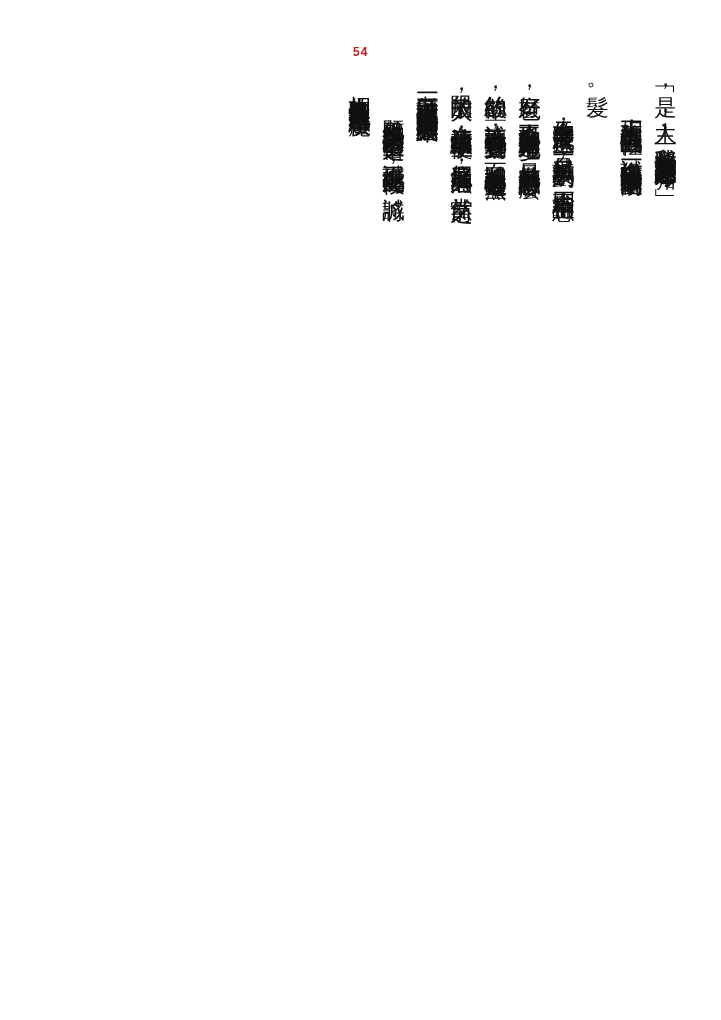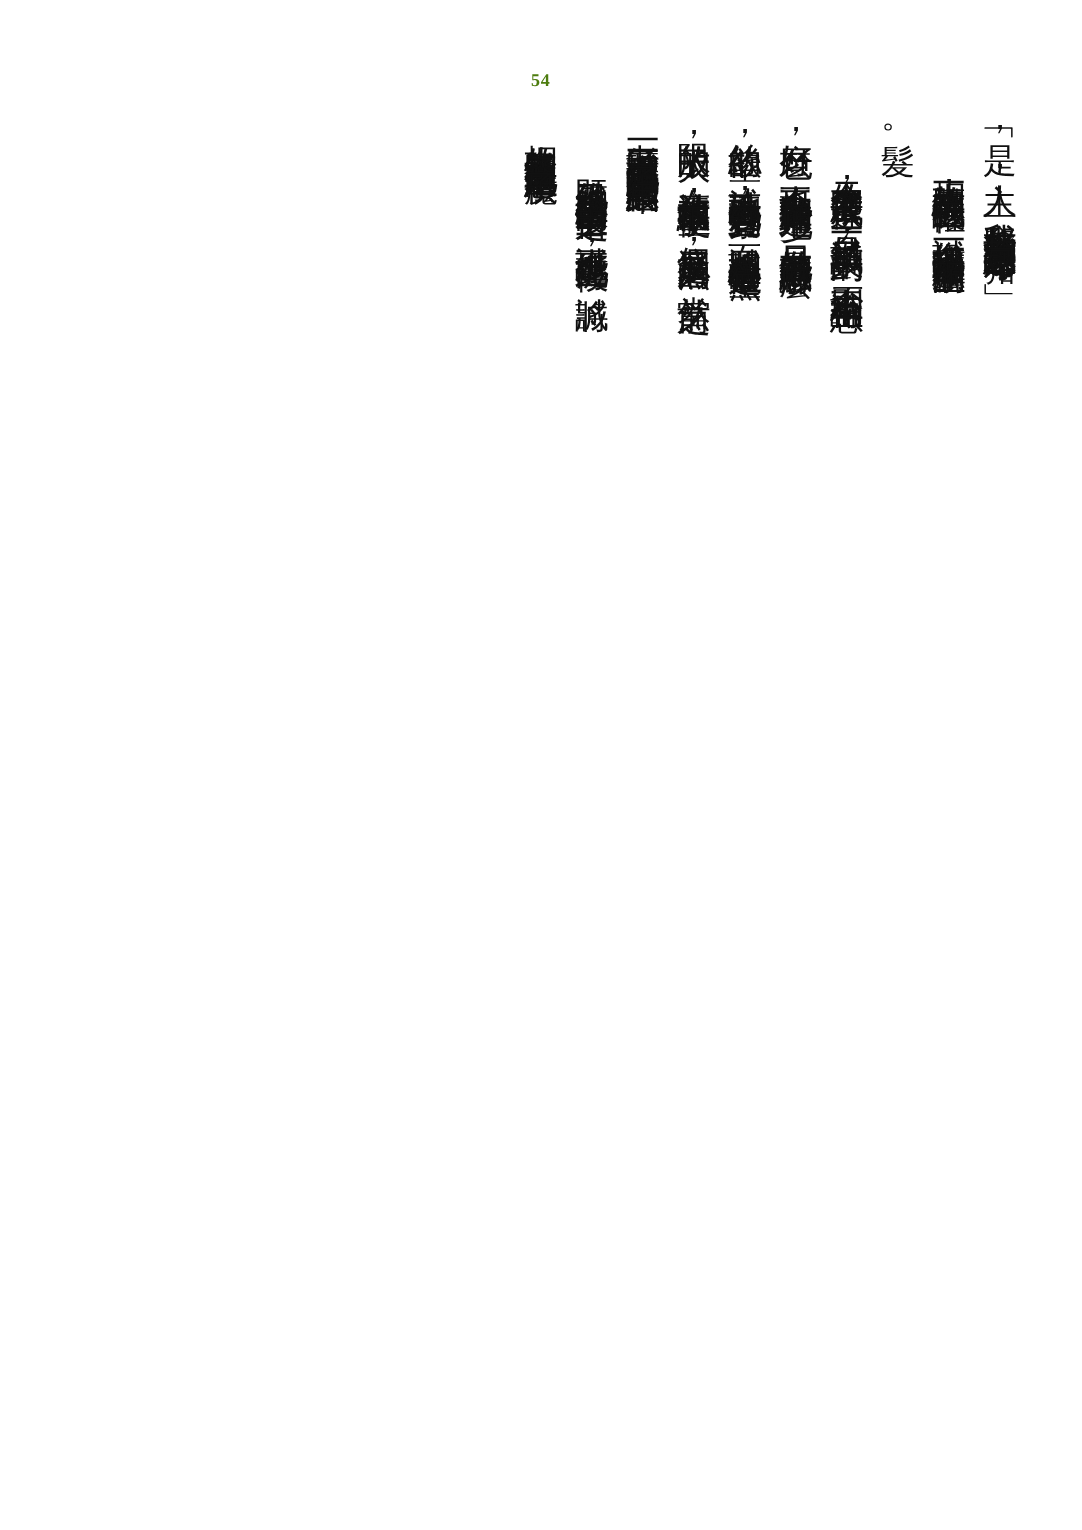"54" #page-number { color: #4d7c0f -> #b91c1c; font-family: Liberation Serif, serif -> Liberation Mono, monospace }
